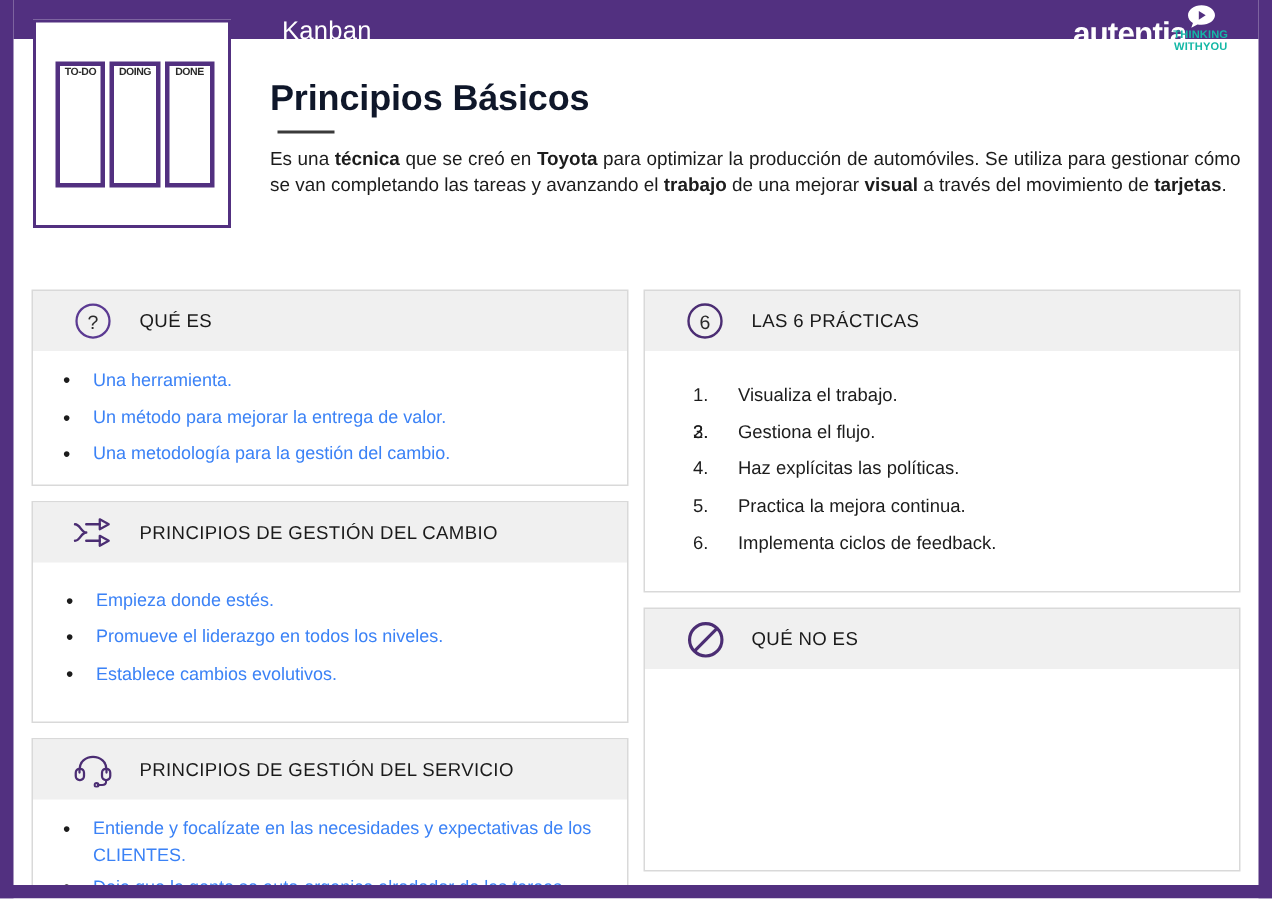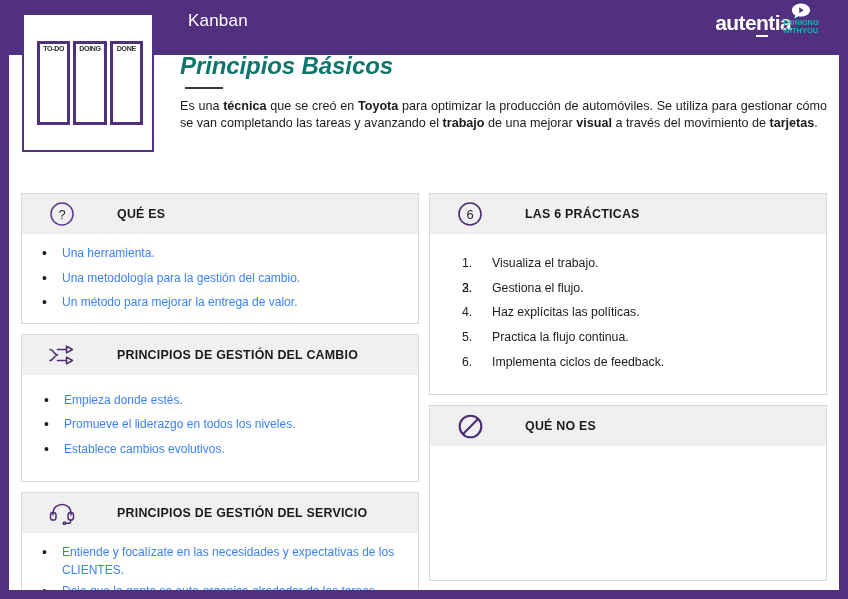"Kanban" .topbar { height: 55px -> 26px }
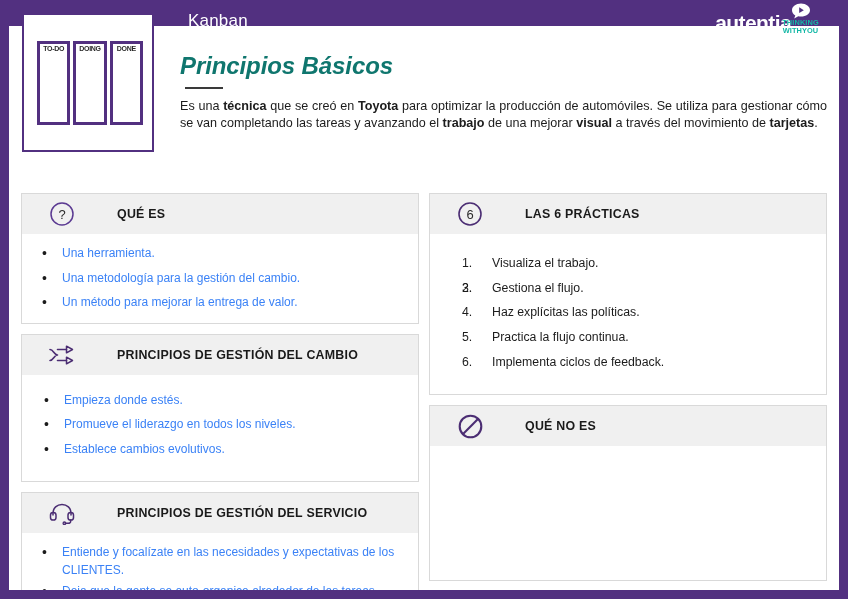"Principios Básicos" .hero-title { color: #0f766e -> #0f172a; font-style: italic -> none }
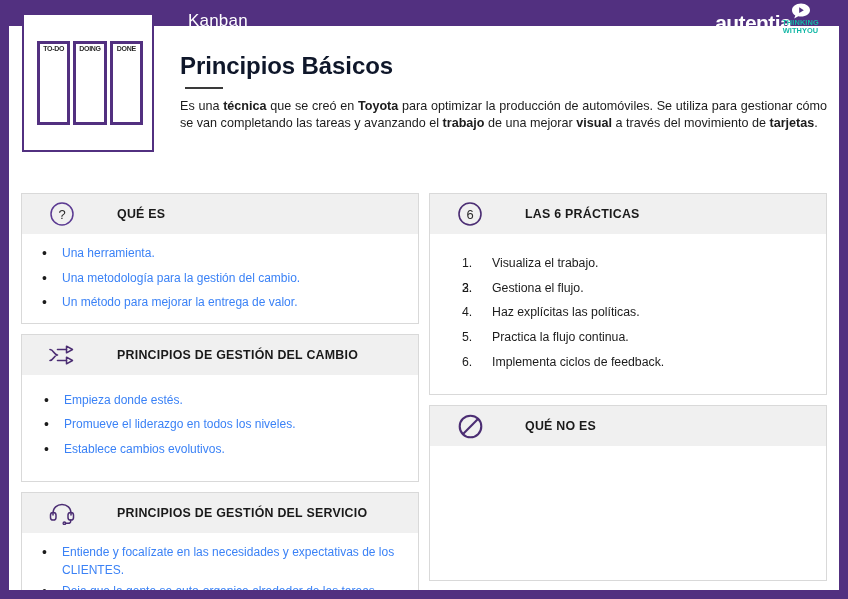"QUÉ ES" .panel-title { font-weight: bold -> normal; margin-left: 24px -> none }
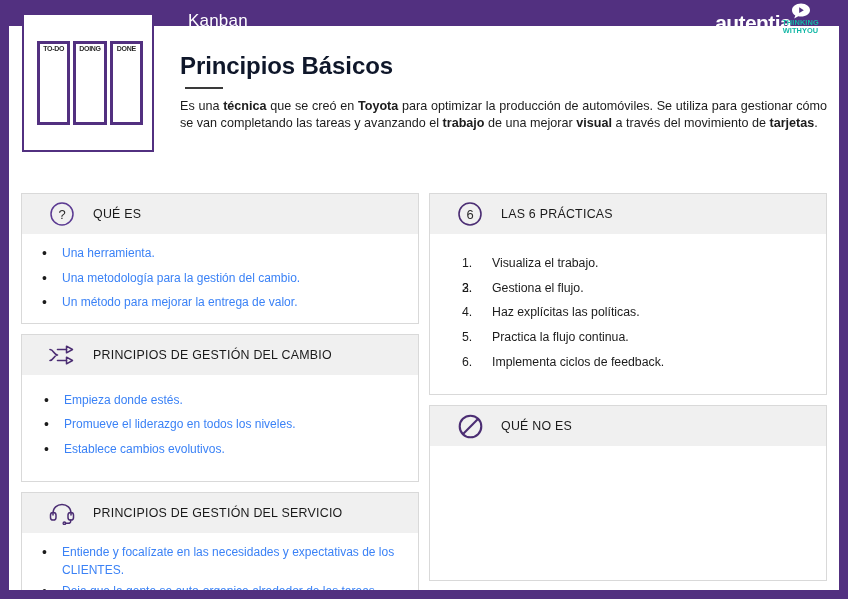"Una metodología para la gestión" li { order: before "Un método para mejorar la" -> after "Un método para mejorar la" }
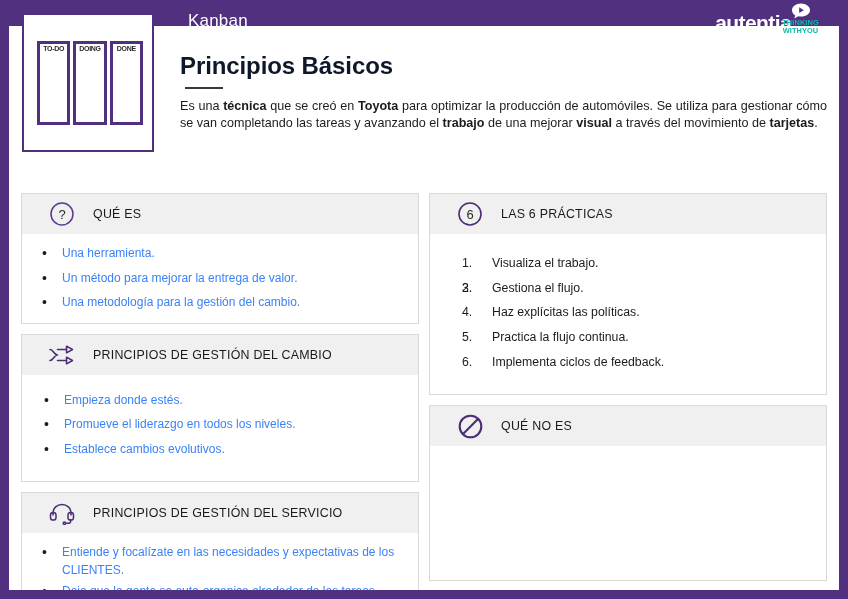"Practica la flujo continua." span { text: flujo -> mejora }
